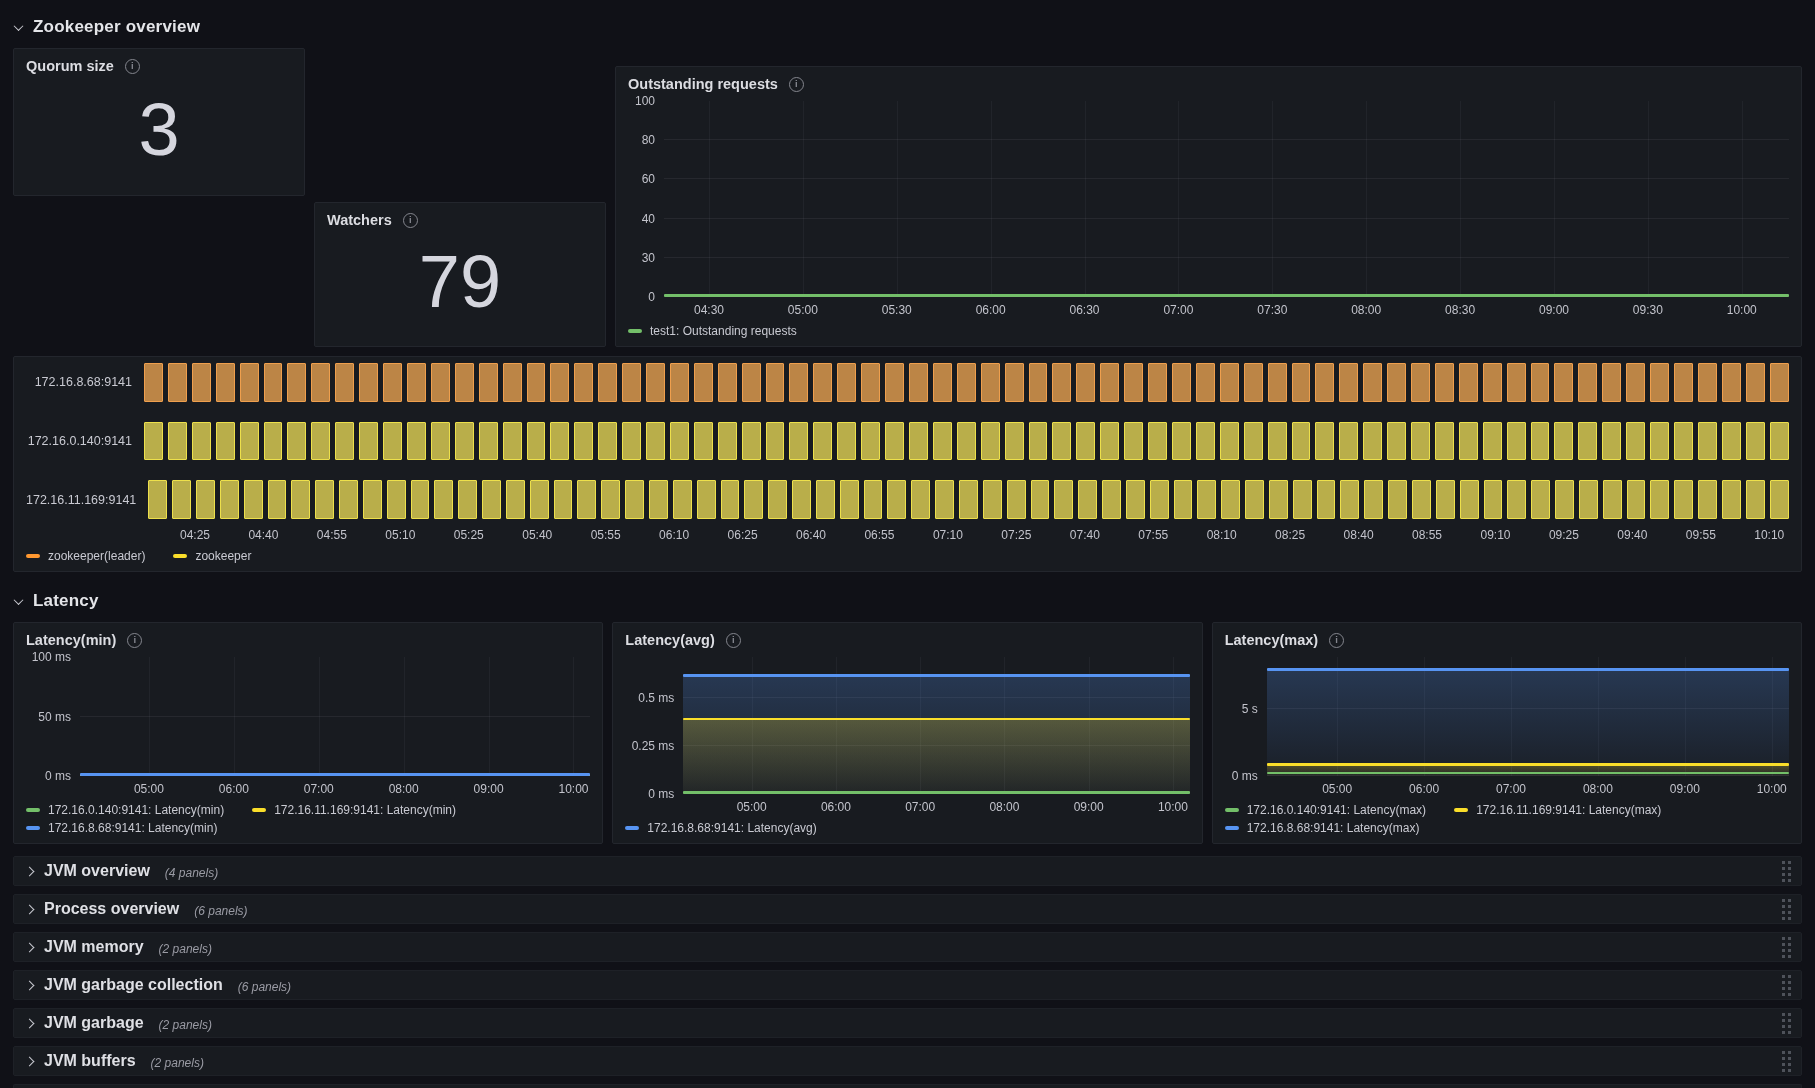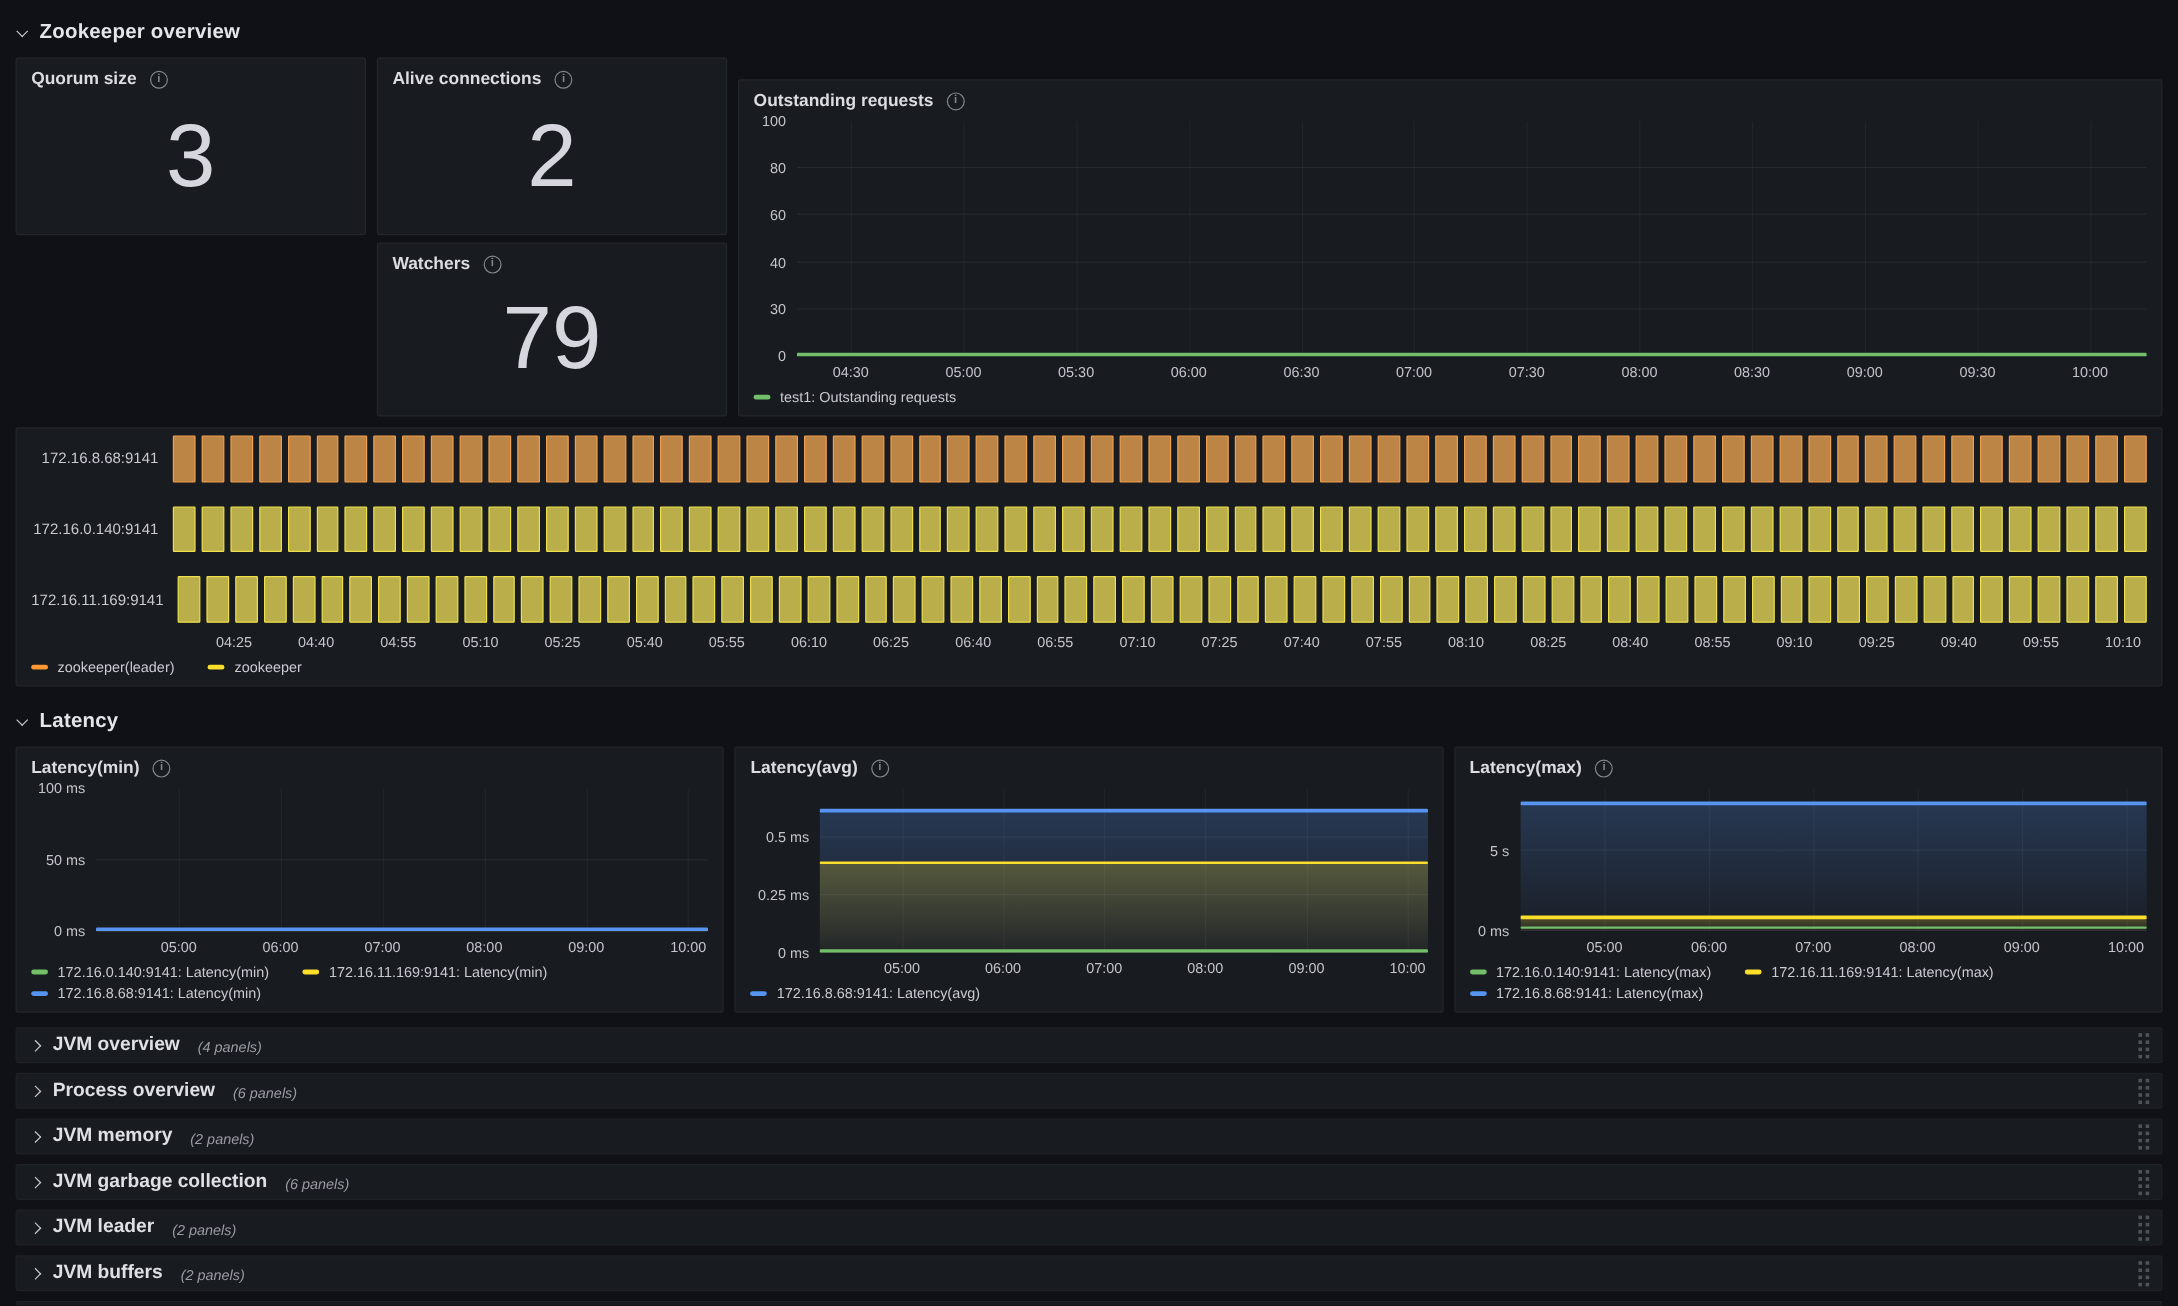"Alive connections" div.panel { html: <div> <div> <span>Alive connections</span> <span></span> </div> <div>2</div> </div> -> none }
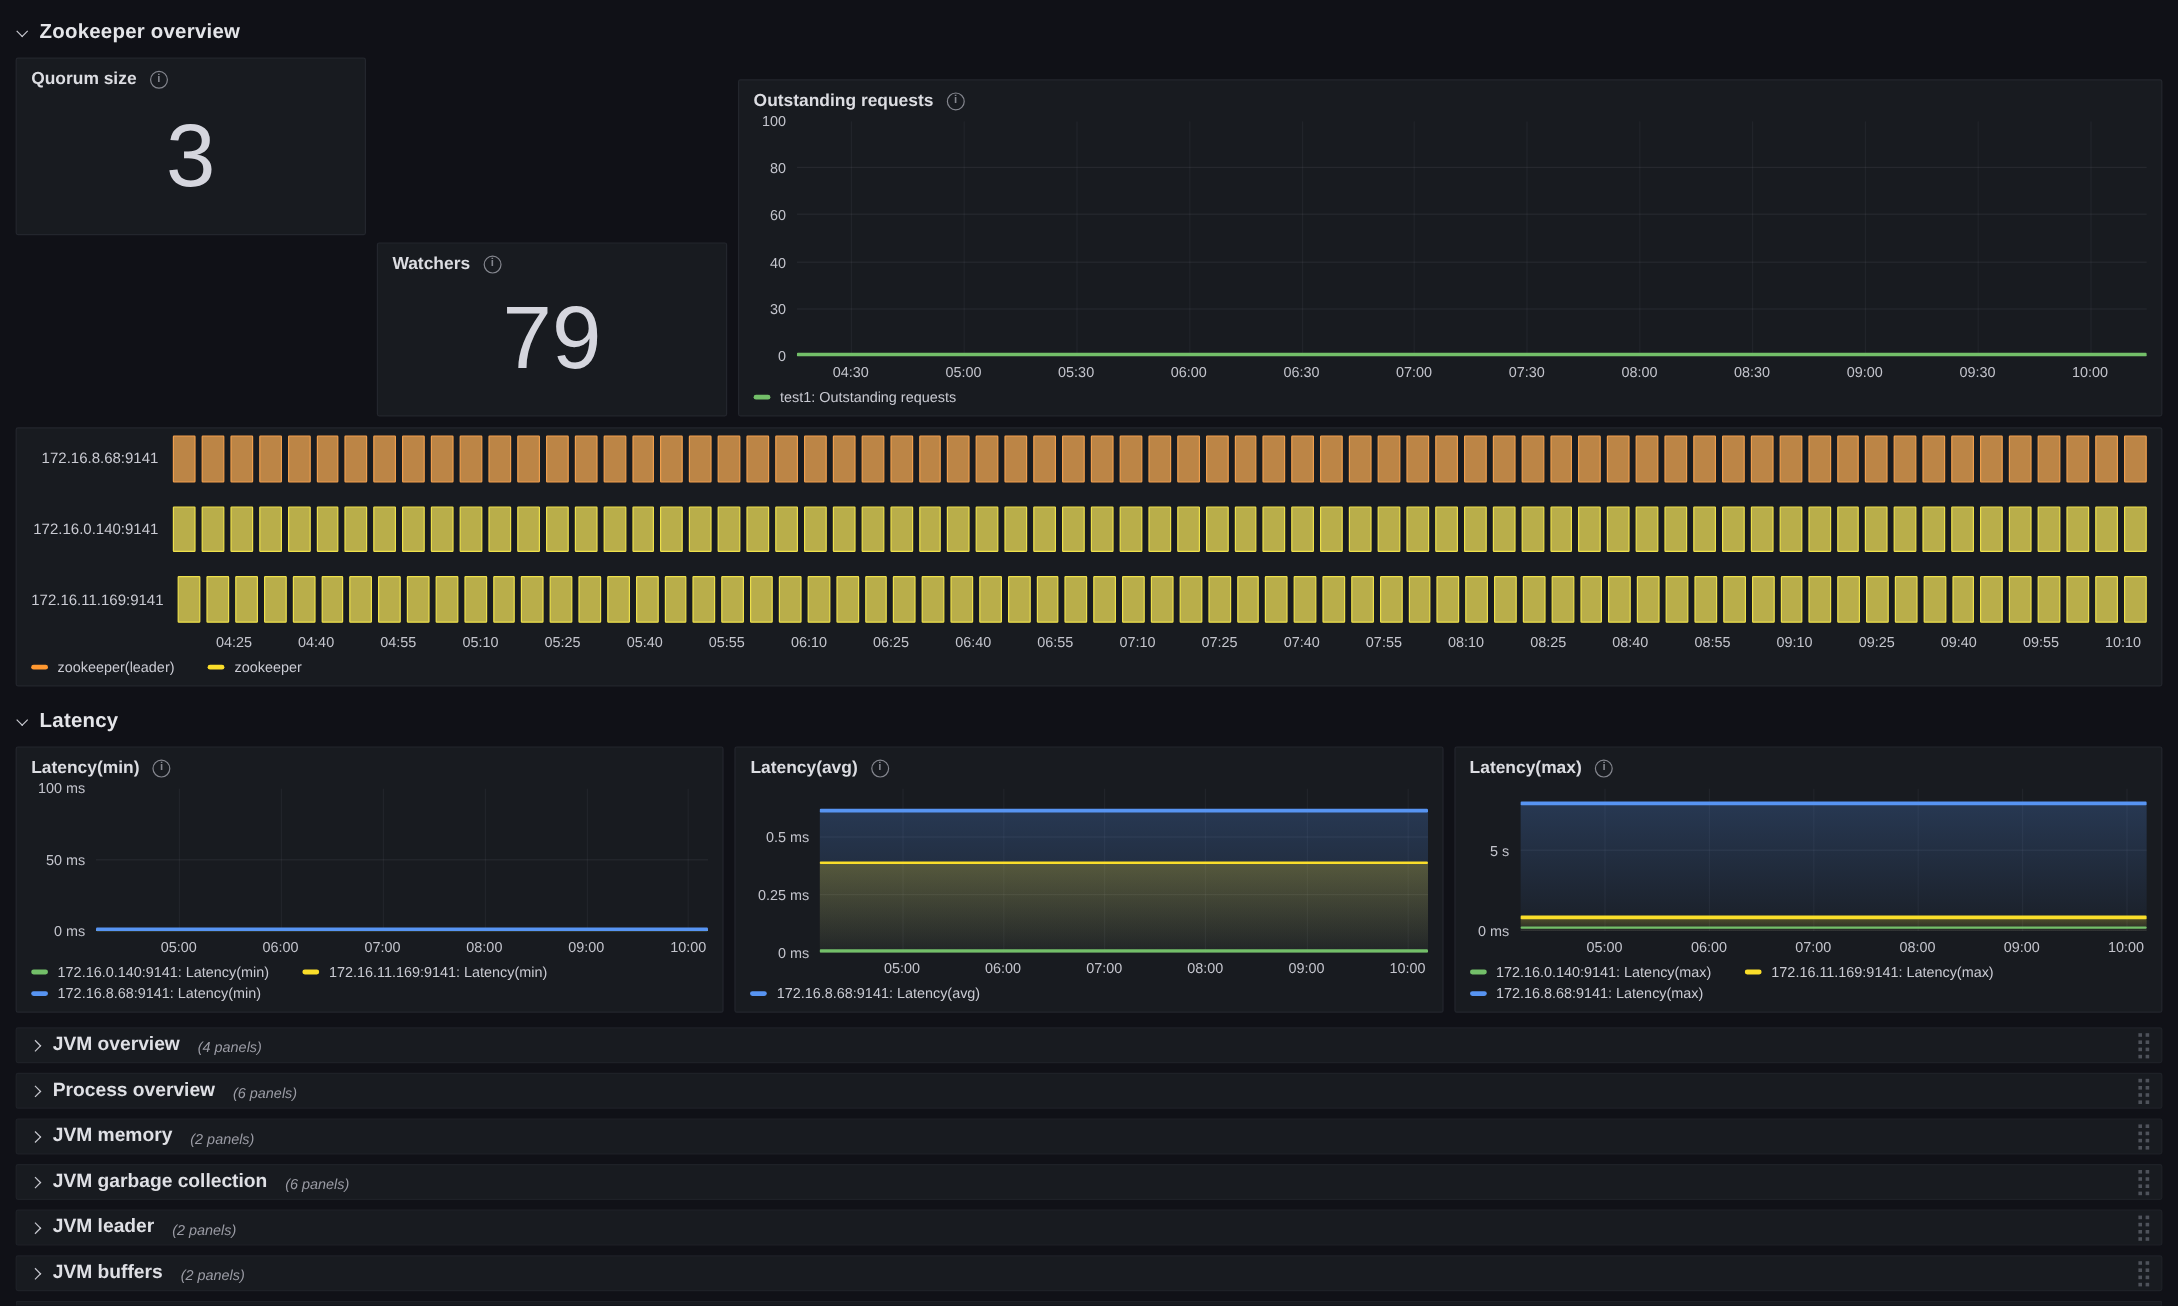"JVM leader" span.crow-title { text: leader -> garbage }
